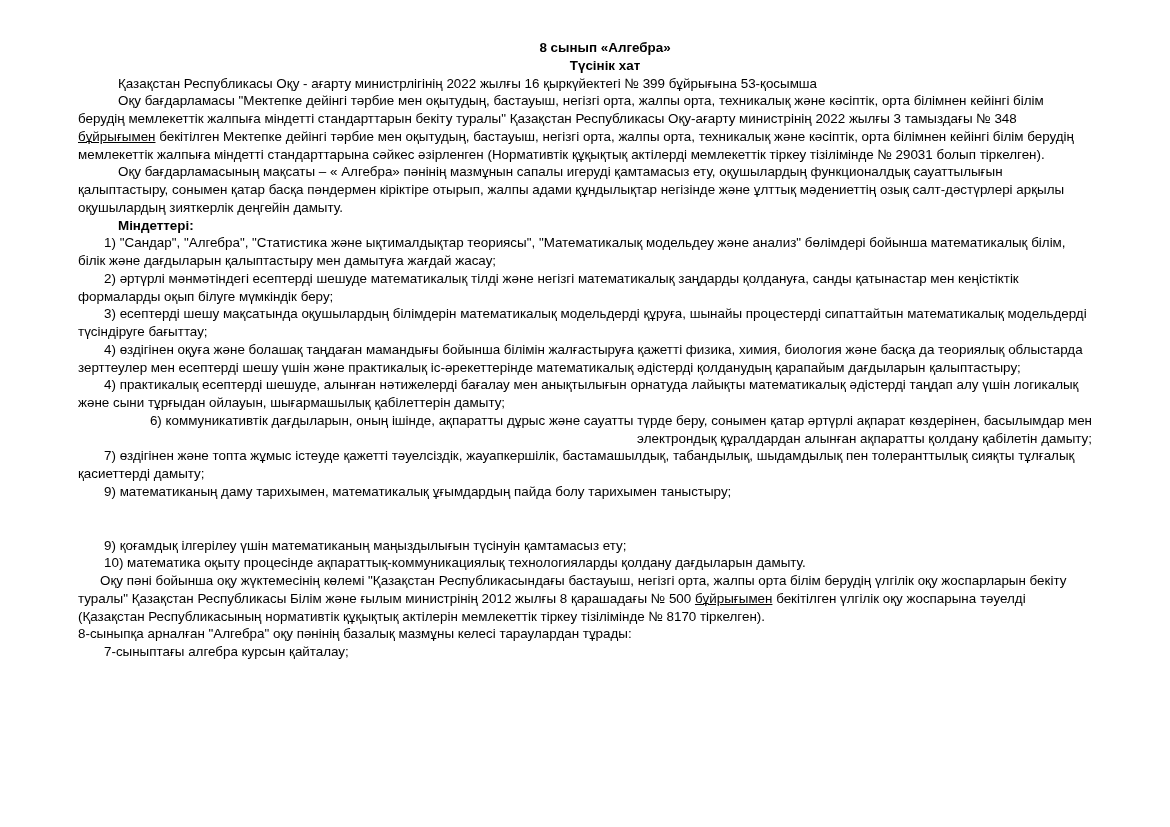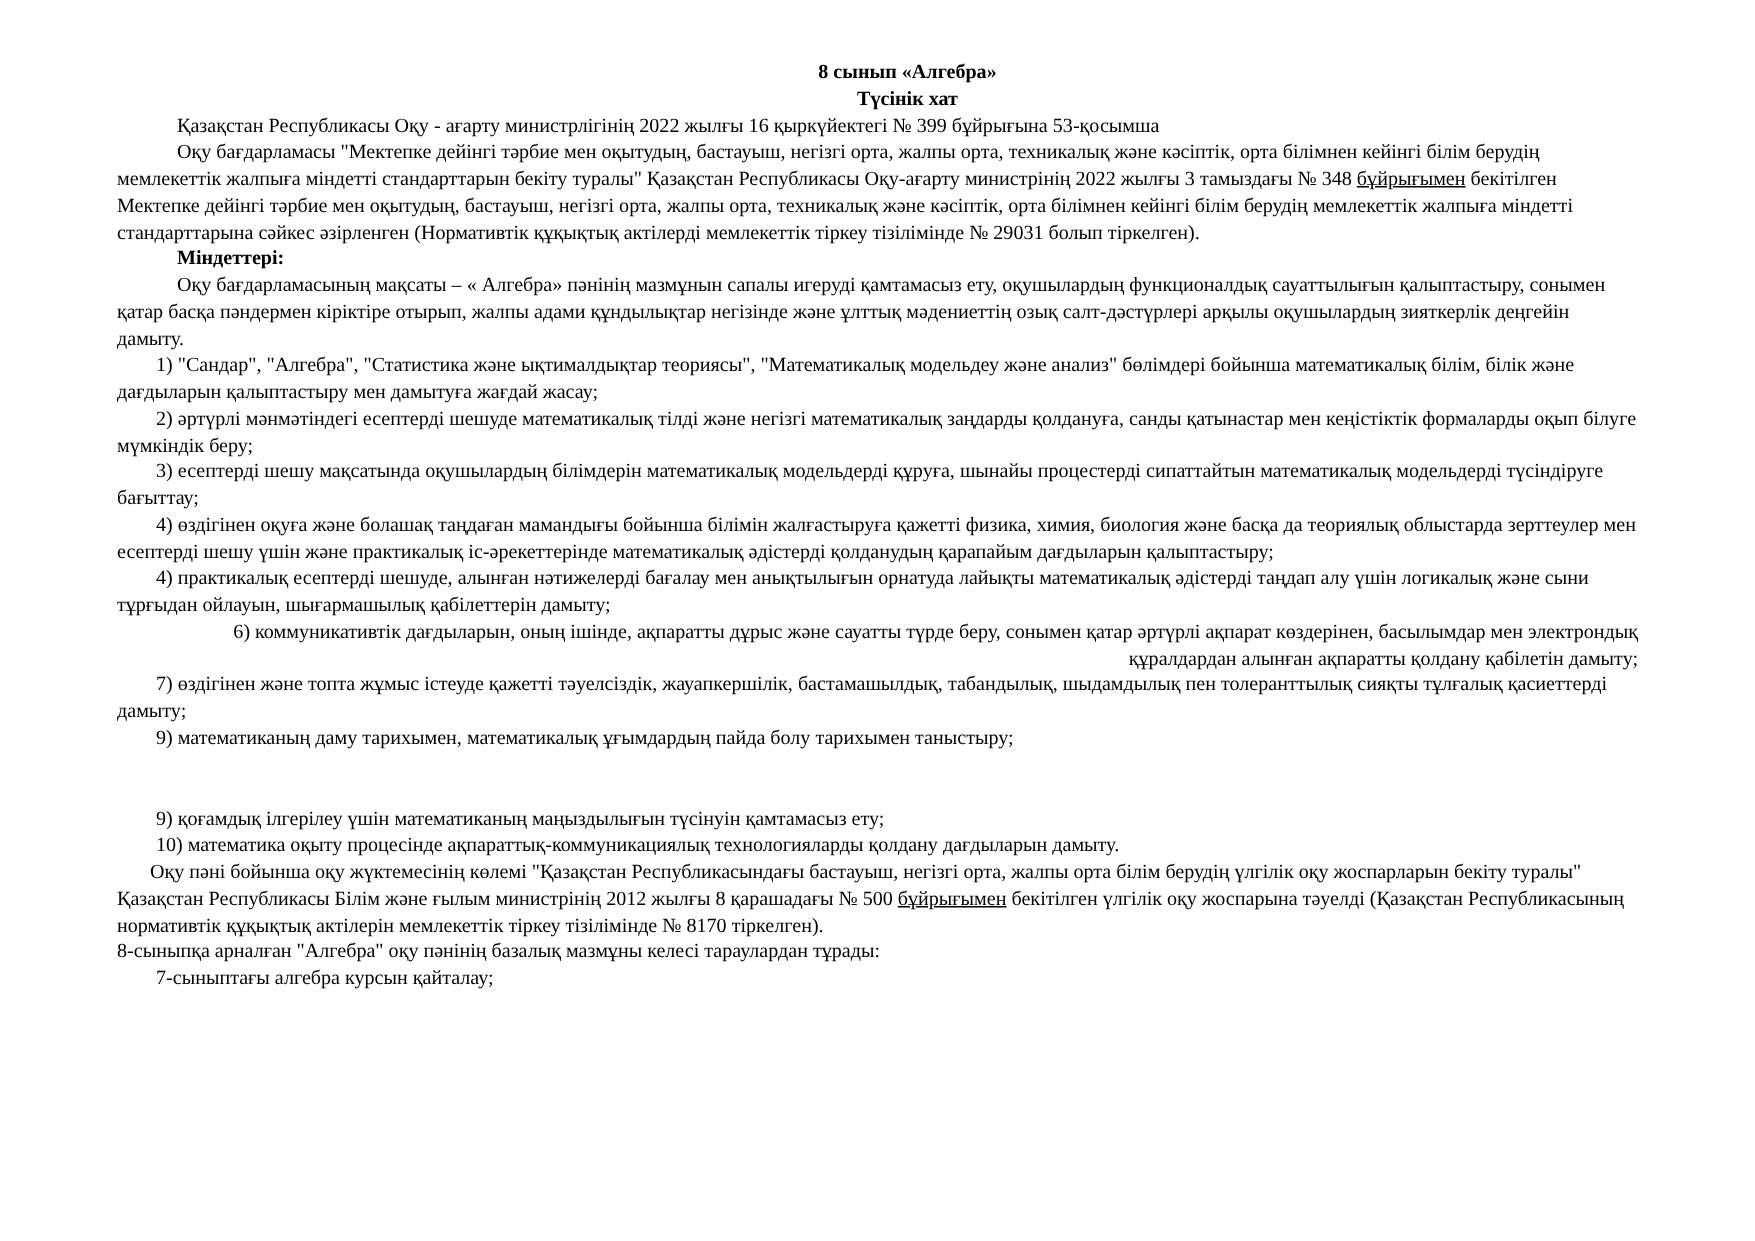"8 сынып «Алгебра»" .page { font-family: Liberation Serif, serif -> Liberation Sans, sans-serif }
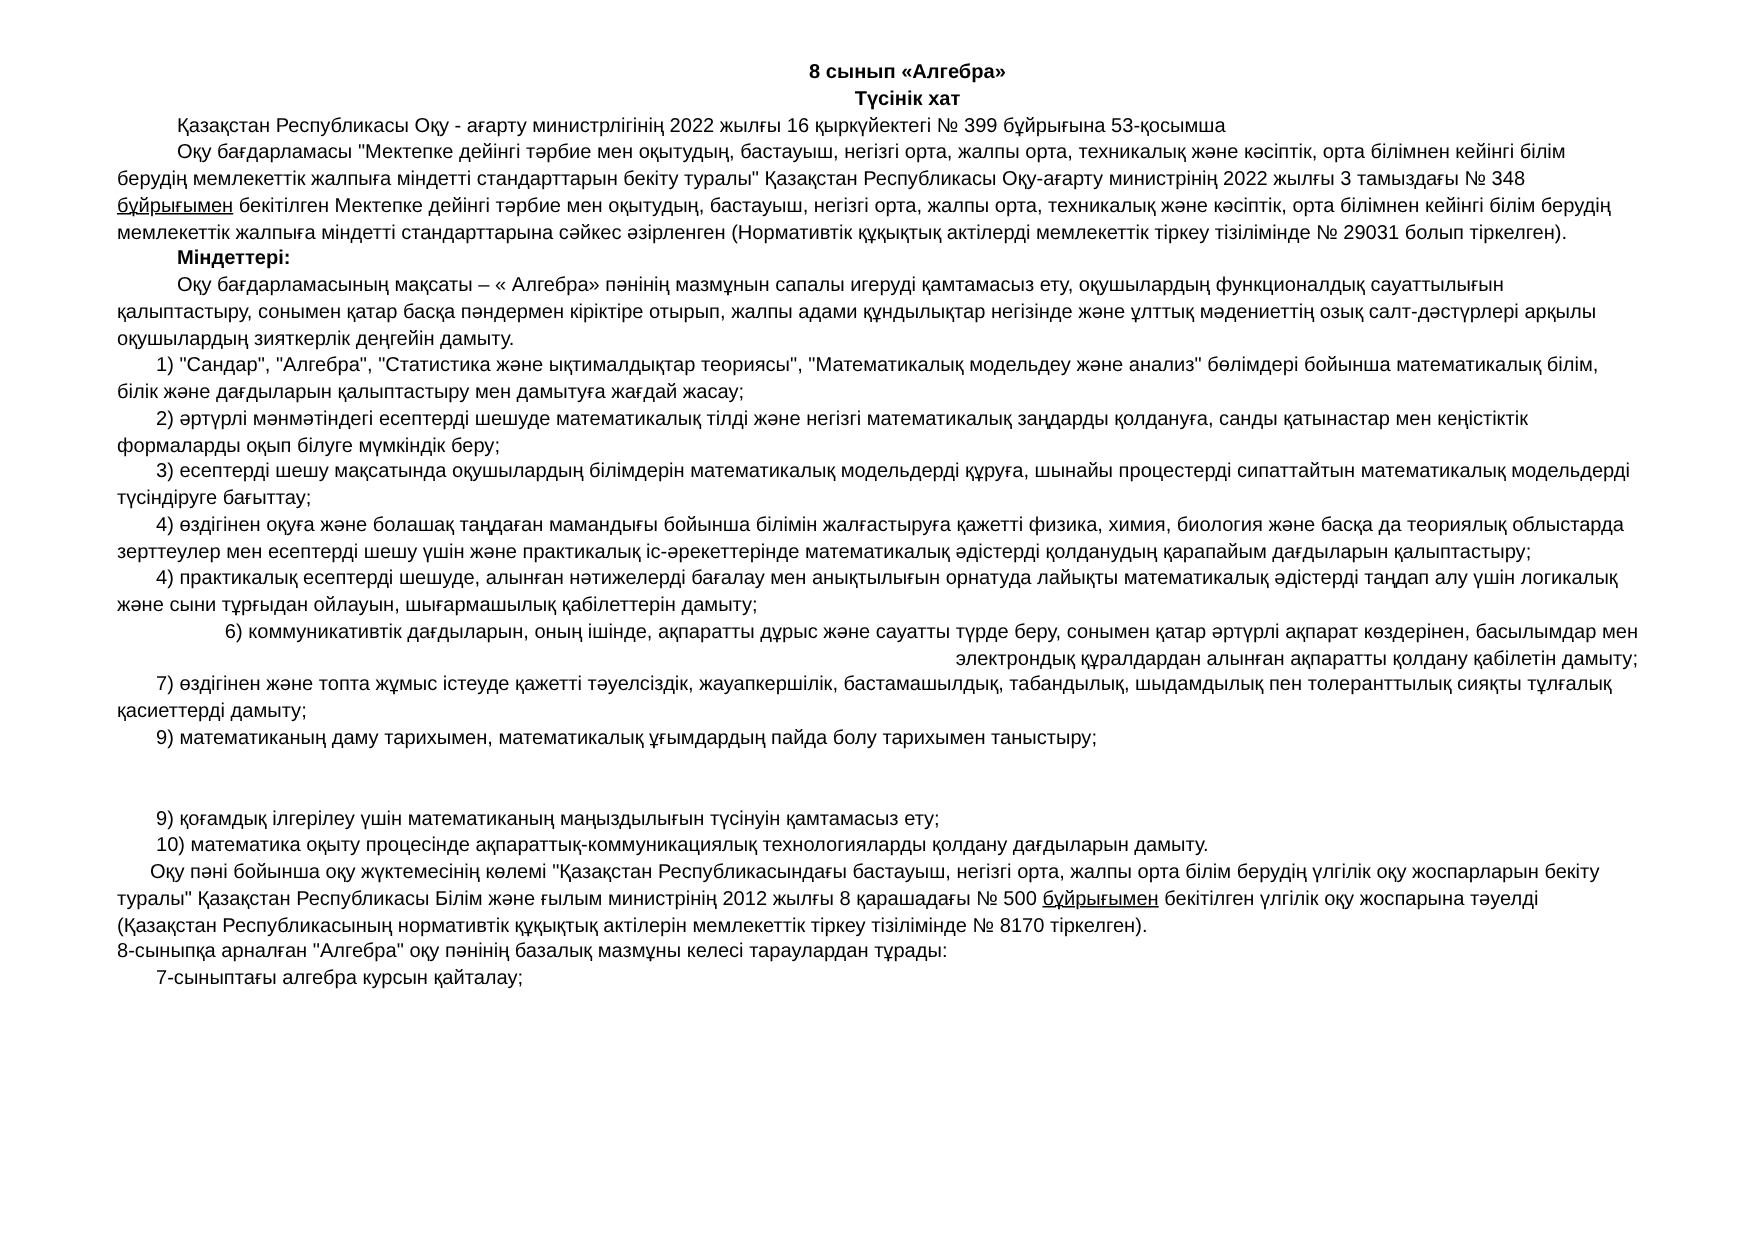"Міндеттері:" p.para { order: before "Оқу бағдарламасының мақсаты – «" -> after "Оқу бағдарламасының мақсаты – «" }
